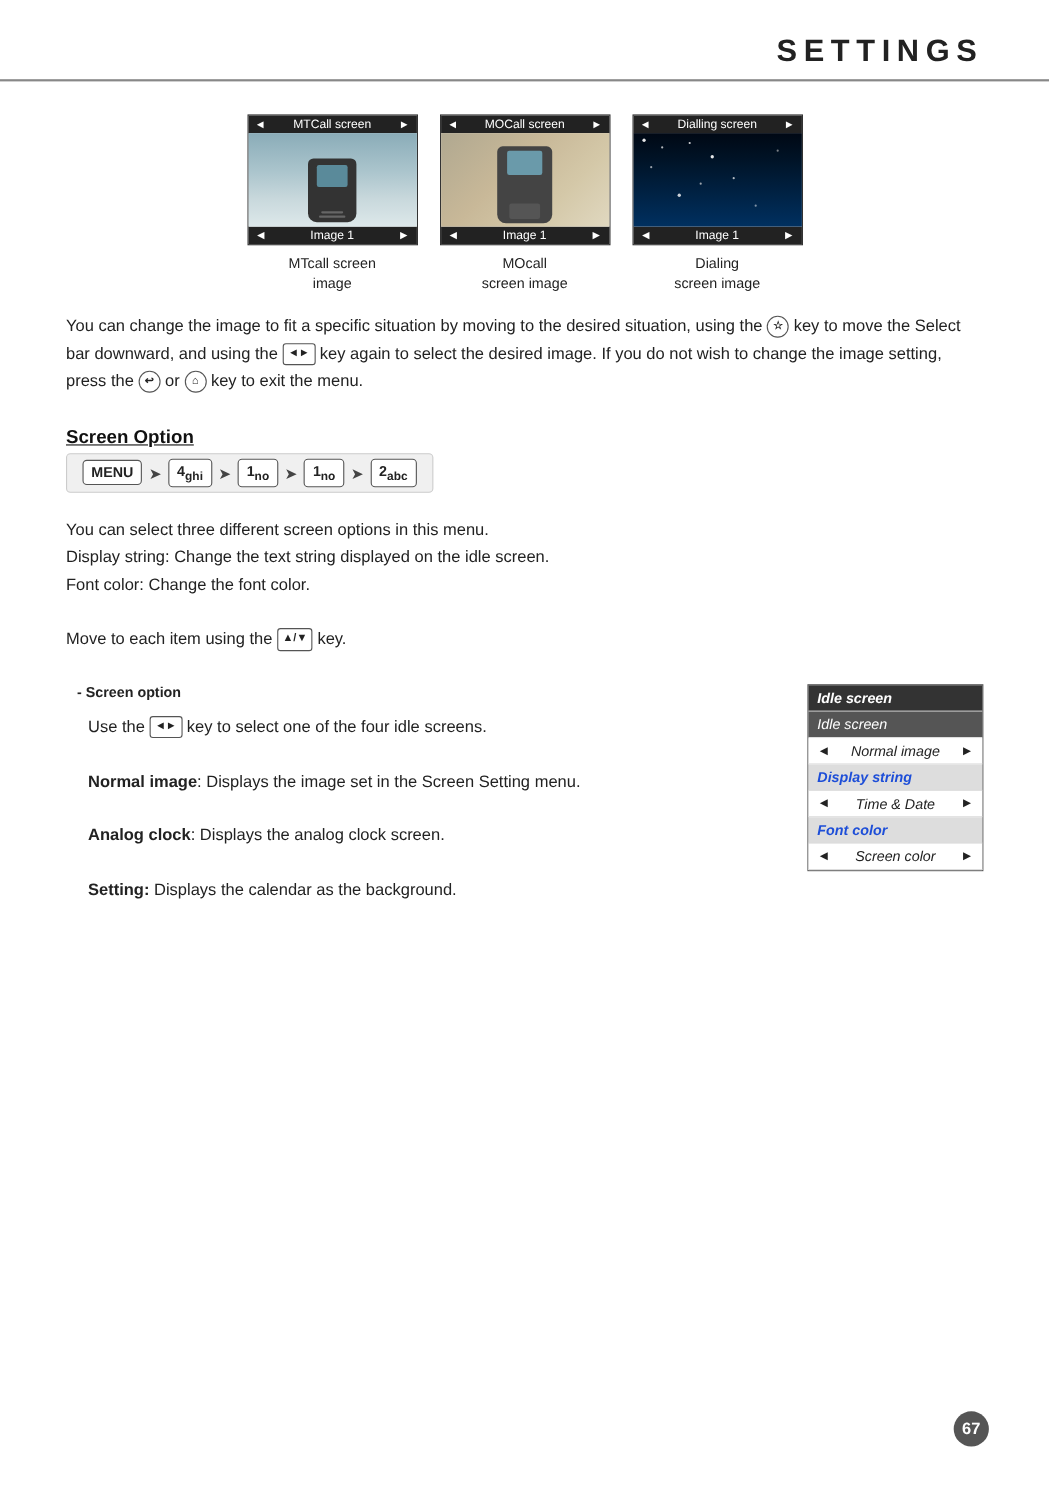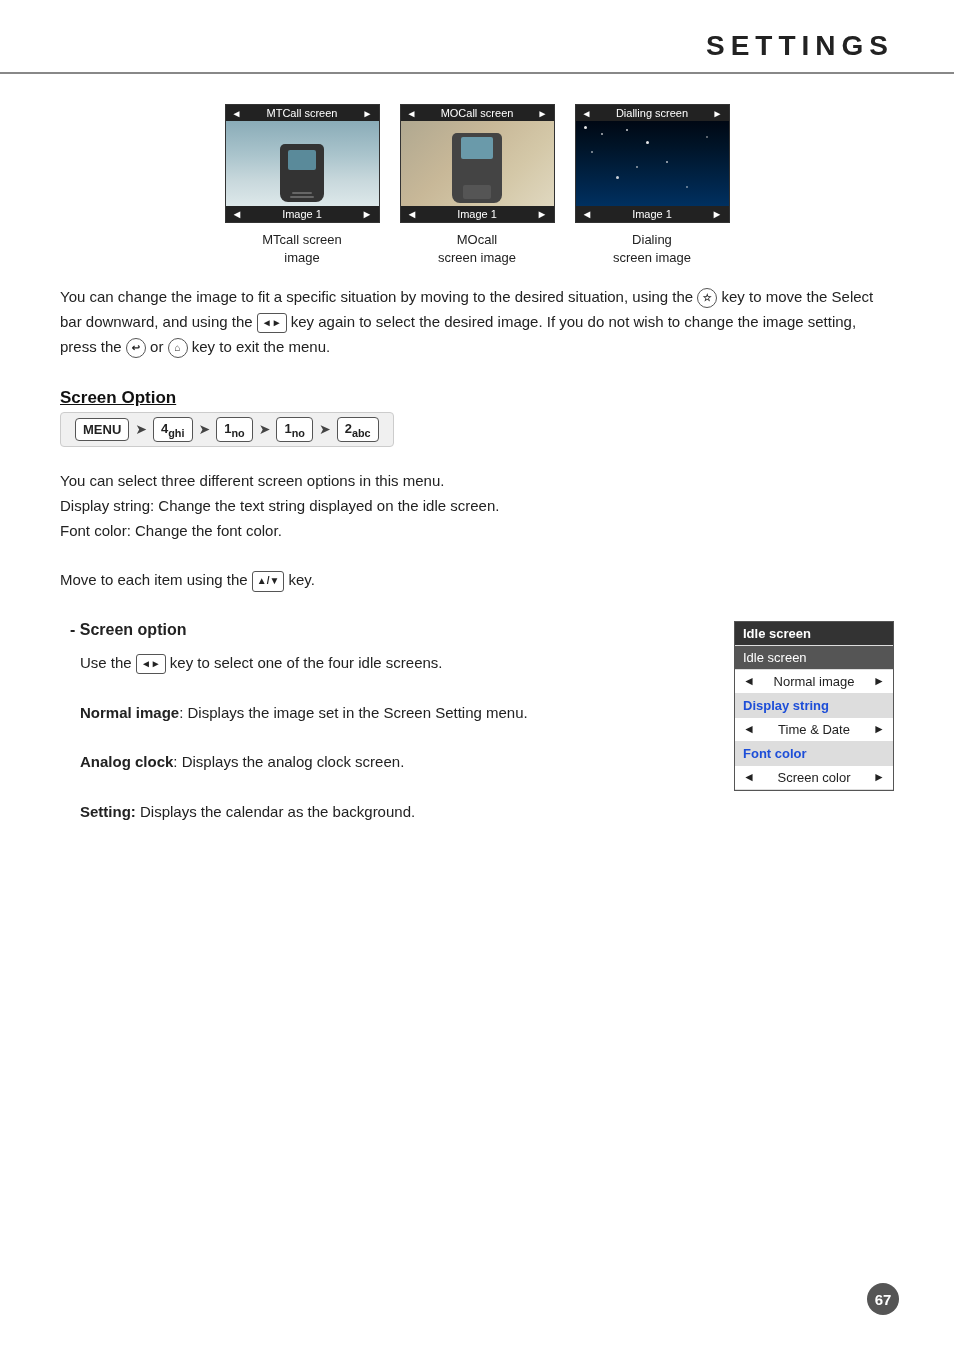"- Screen option" .sub-heading { font-size: 16px -> 13px }
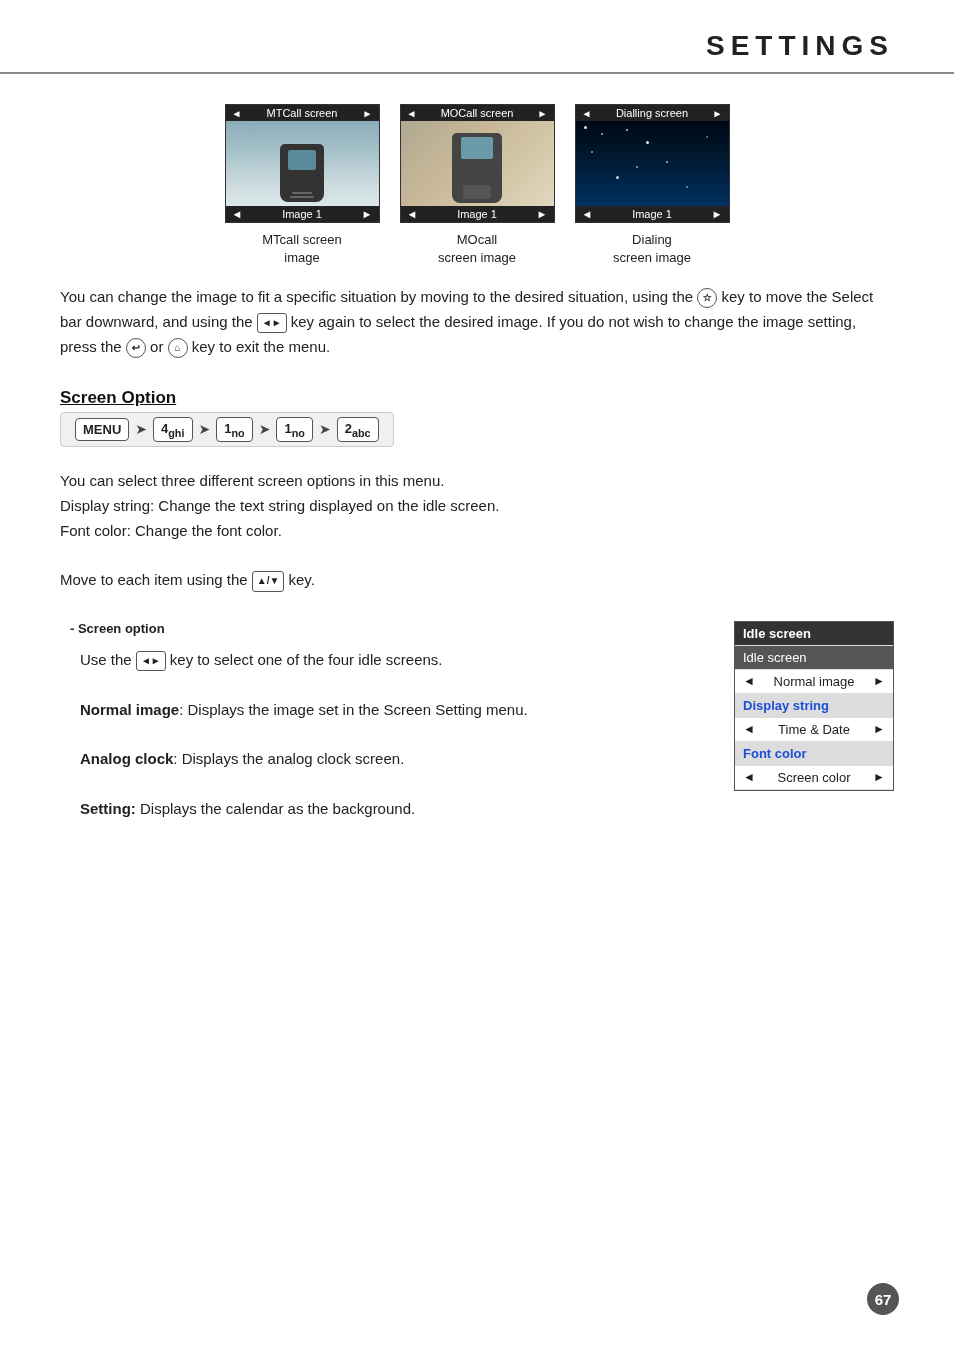"Idle screen" .phone-menu-row { font-style: none -> italic }
